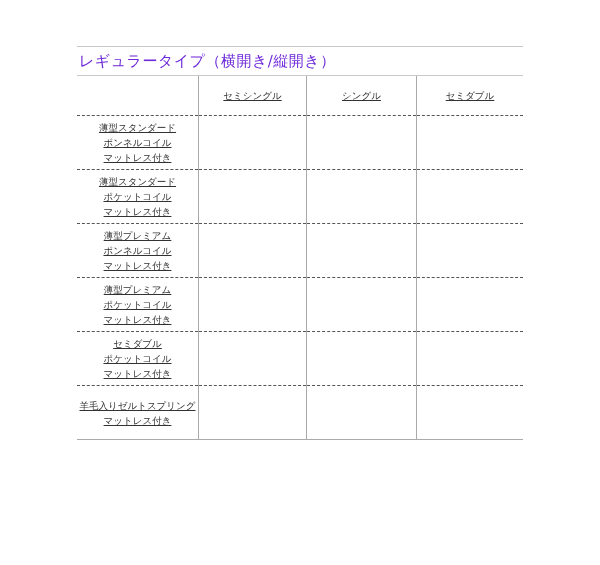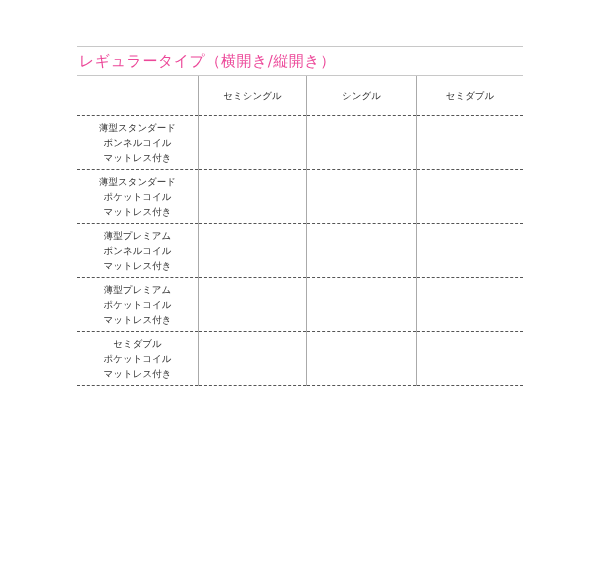"レギュラータイプ（横開き/縦開き）" .title { color: #ec4899 -> #6d28d9 }
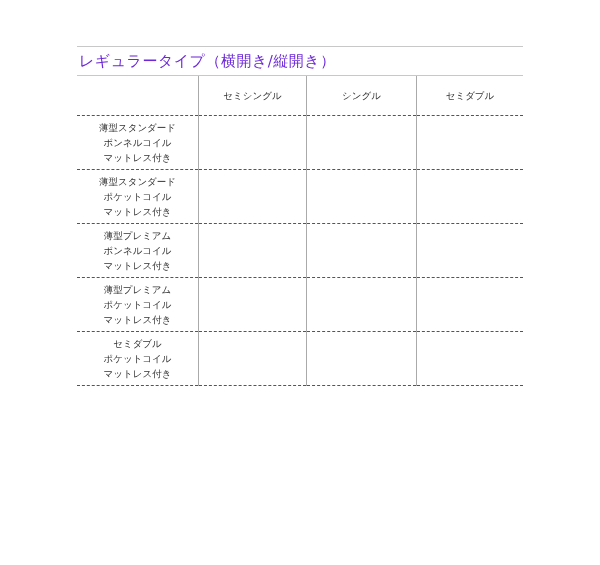"セミシングル" td, th { text-decoration: none -> underline }
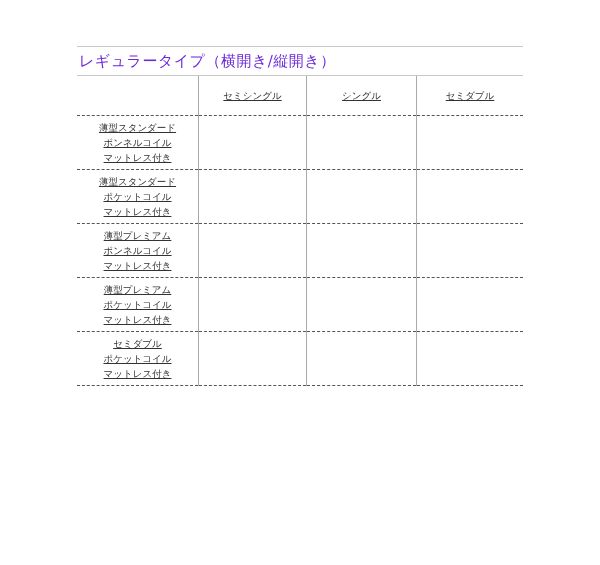"羊毛入りゼルトスプリング" tr.last { html: none -> <tr> <td> <span>羊毛入りゼルトスプリング</span> <span>マットレス付き</span> </td> <td></td> <td></td> <td></td> </tr> }
